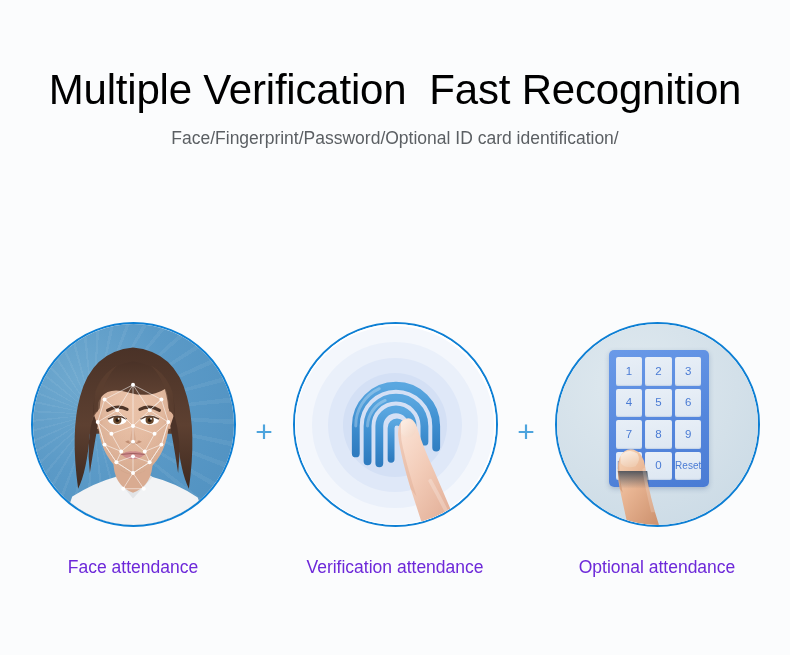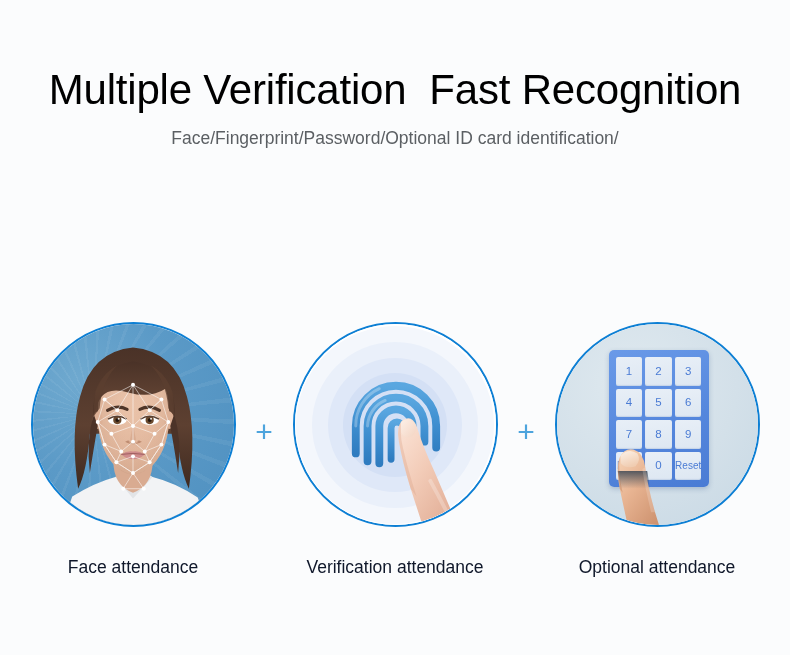"Face attendance" .caption { color: #0f172a -> #6d28d9 }
